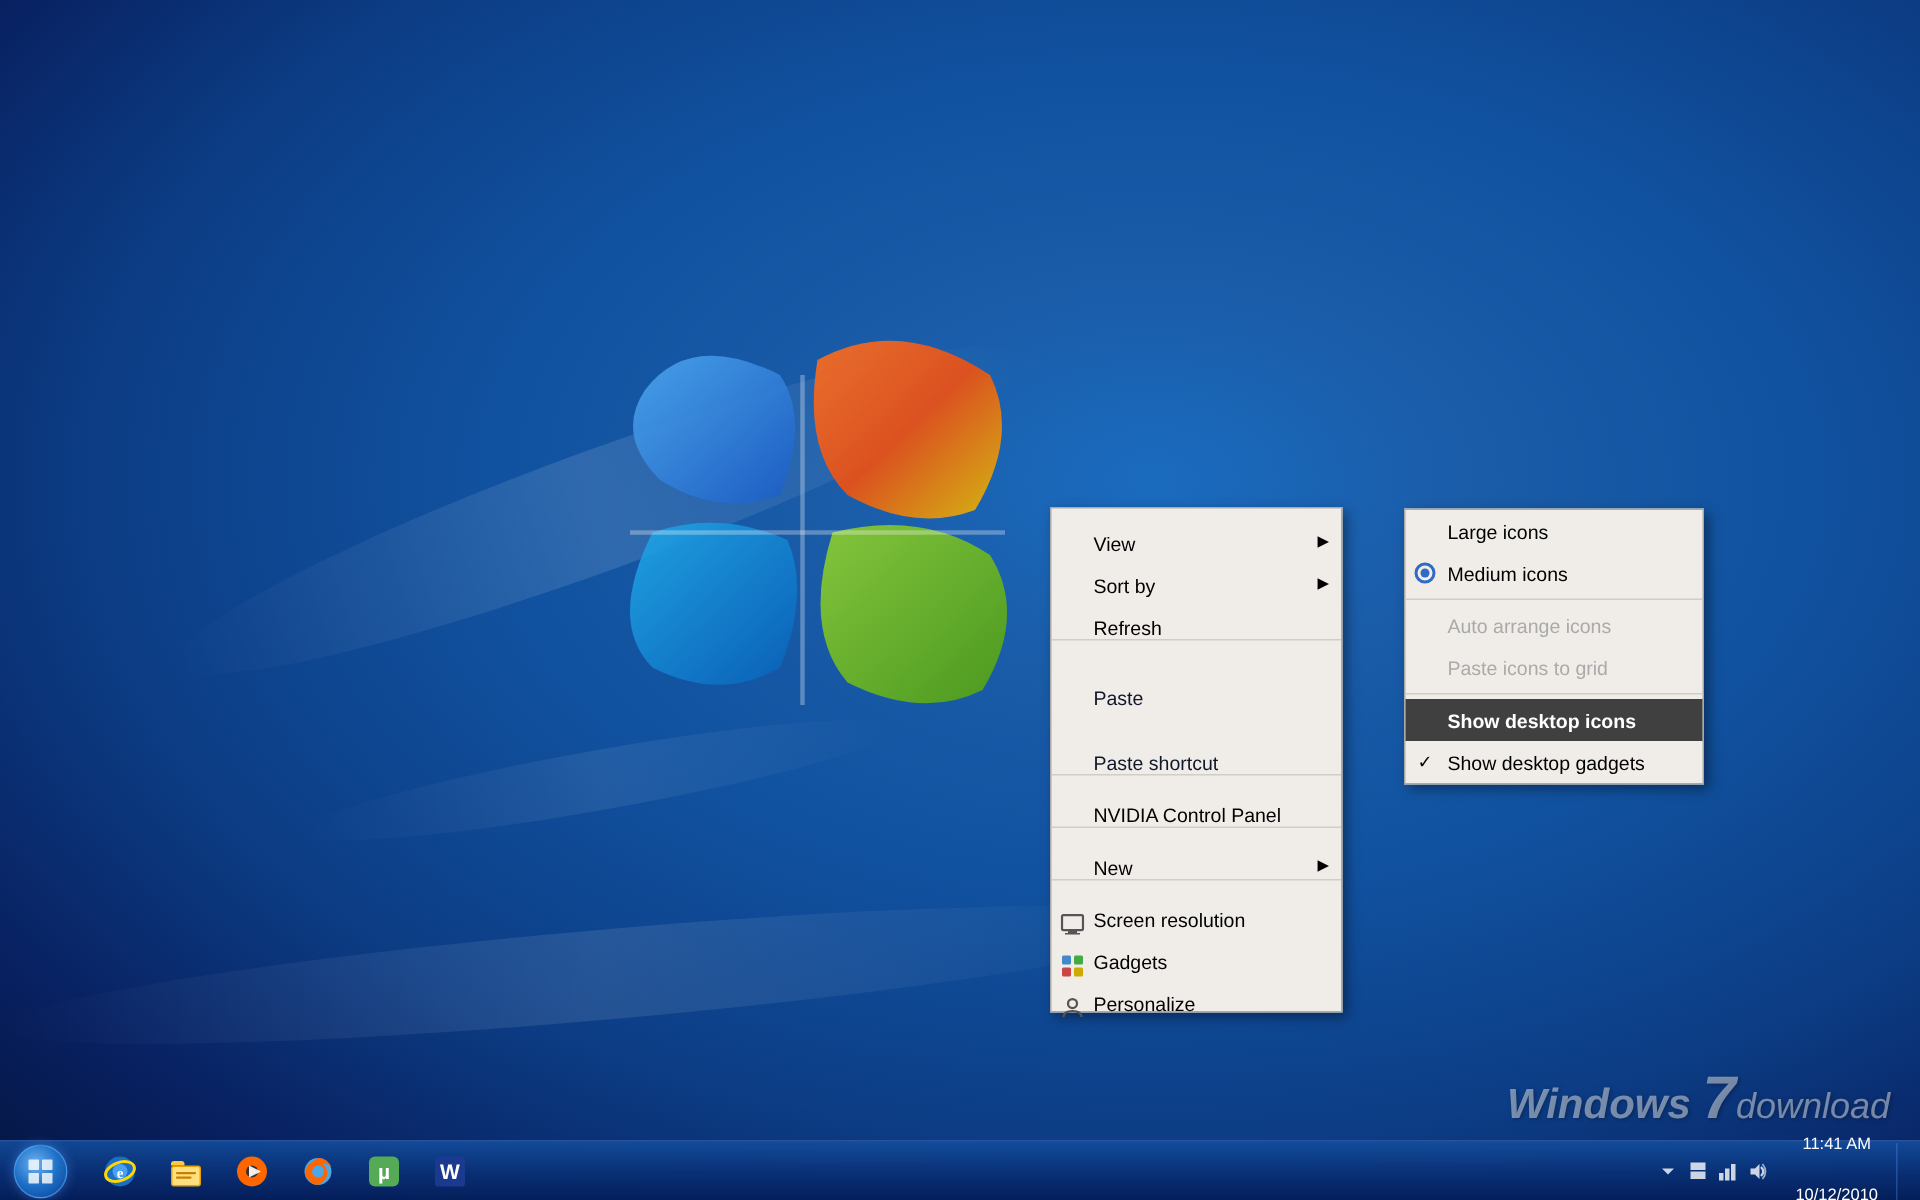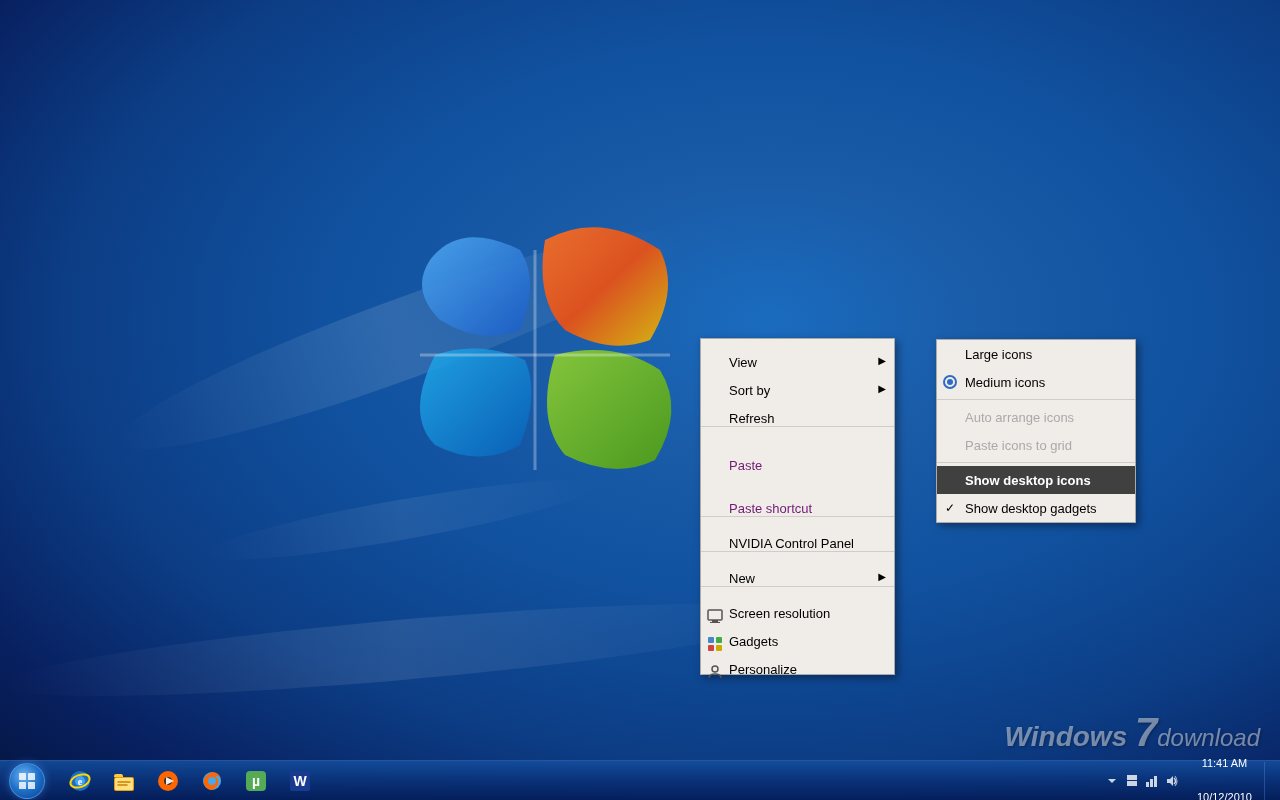"Paste" .menu-item.disabled { color: #701a75 -> #0f172a }
